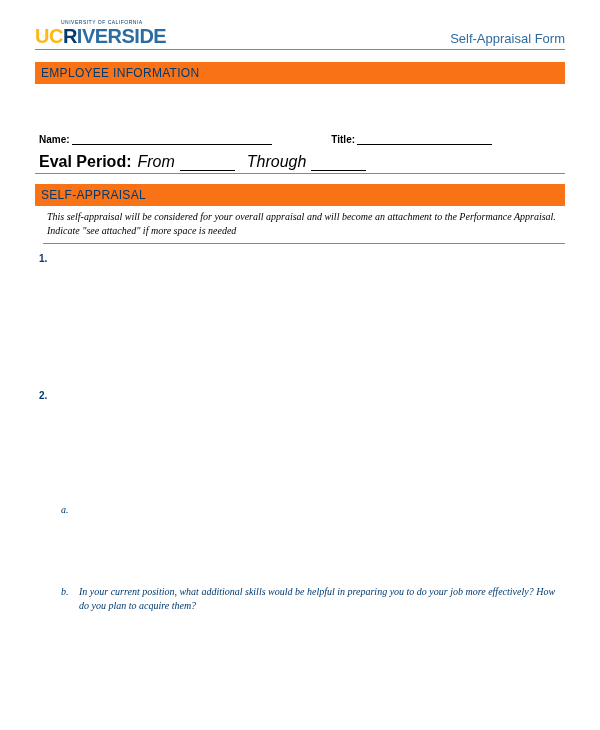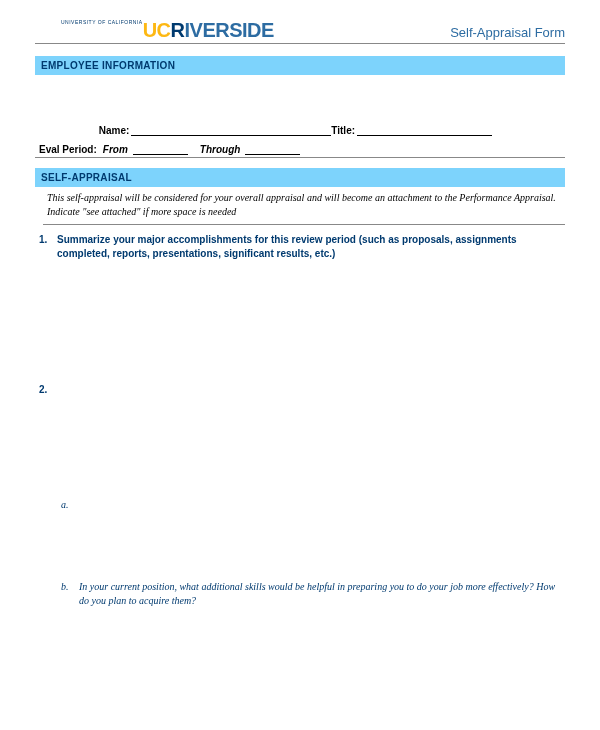"UCRIVERSIDE" .logo { flex-direction: row -> column }
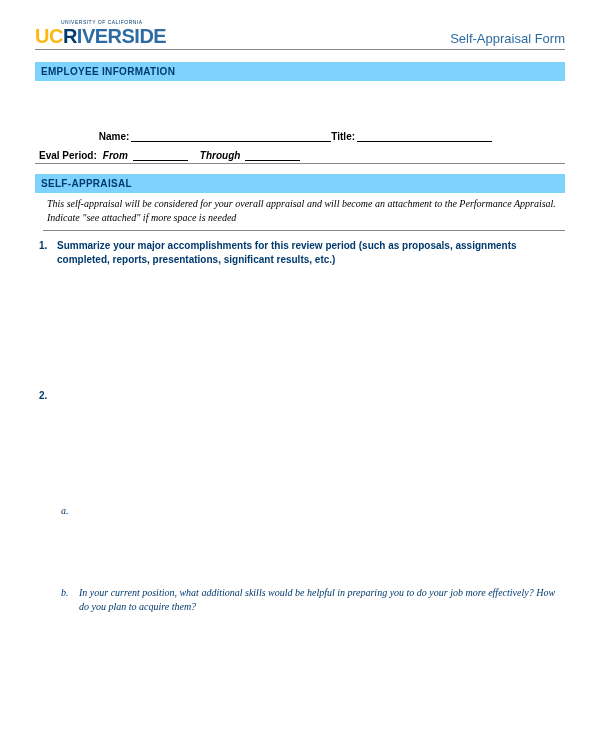"EMPLOYEE INFORMATION" .section-bar { background: #7dd3fc -> #f97316; font-size: 10px -> 12px; font-weight: bold -> normal }
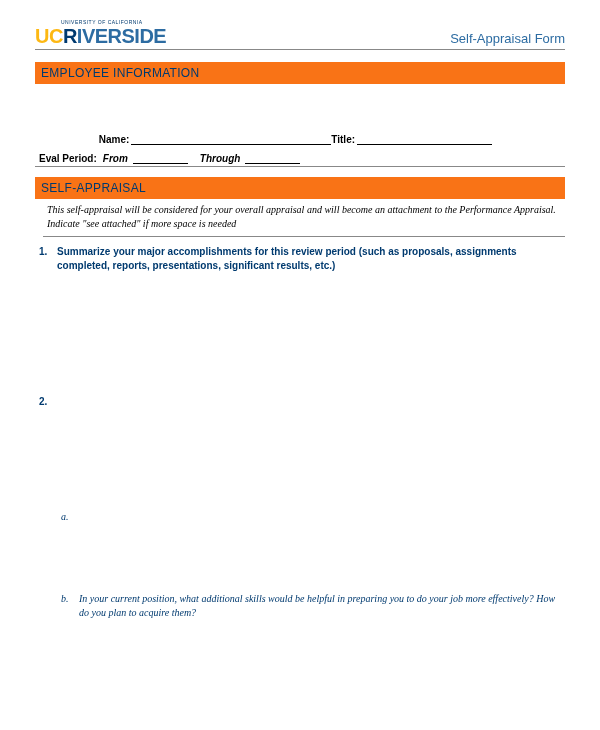"Name:" .field.name { justify-content: flex-end -> none }
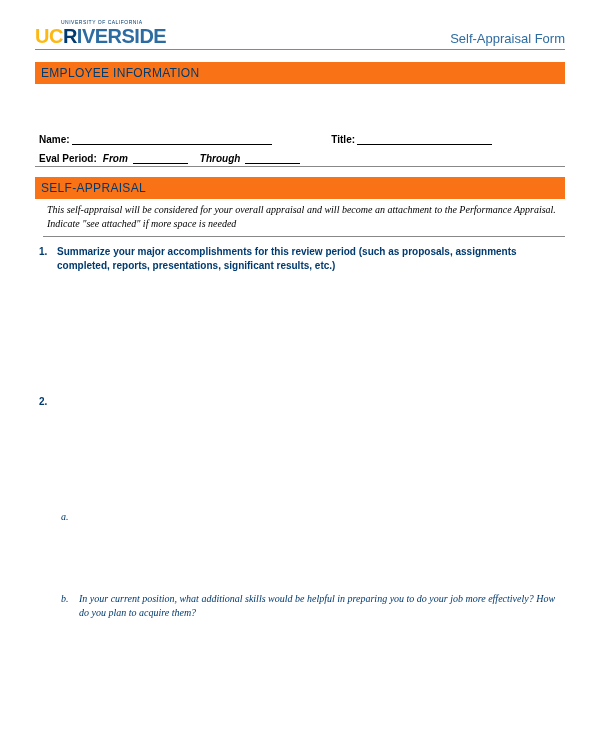"Eval Period:" .field.eval { font-size: 10px -> 16px }
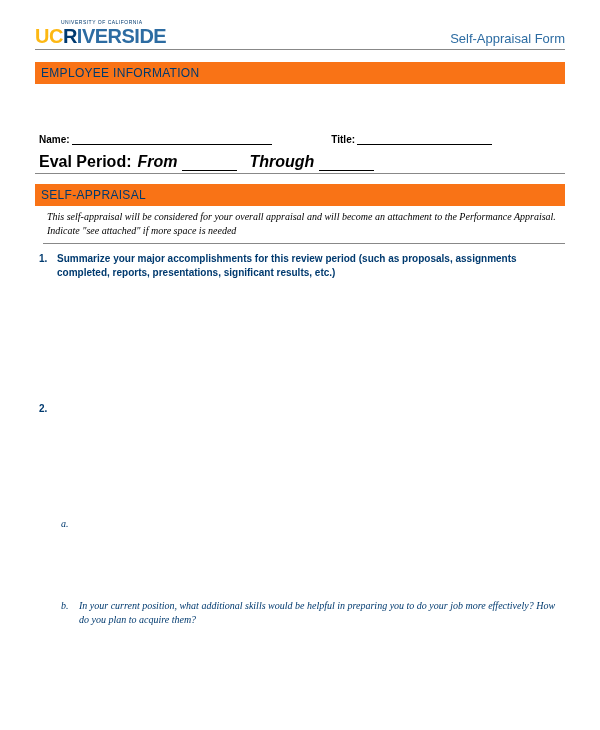"From" .field.eval .mini { font-weight: bold -> normal }
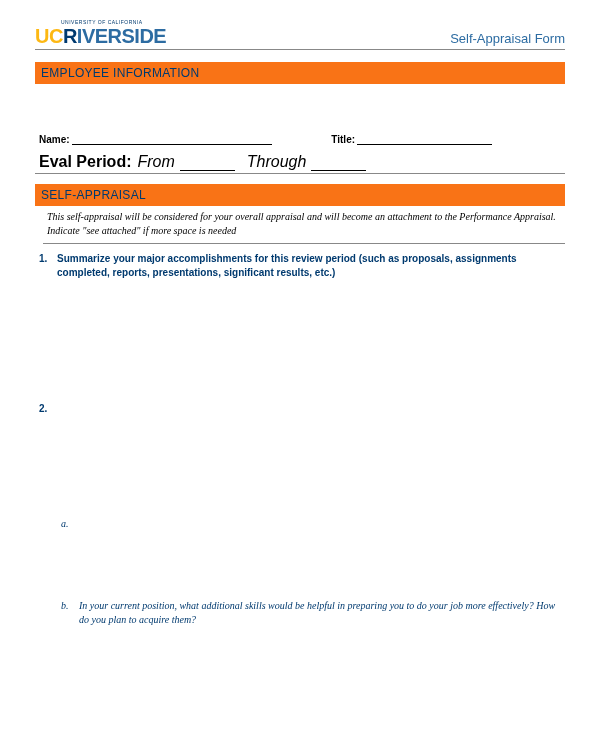"Summarize your major accomplishments for" span.q-text { html: <span>Summarize your major accomplishments for this review period (such as proposals, assignments completed, reports, presentations, significant results, etc.)</span> -> none }
